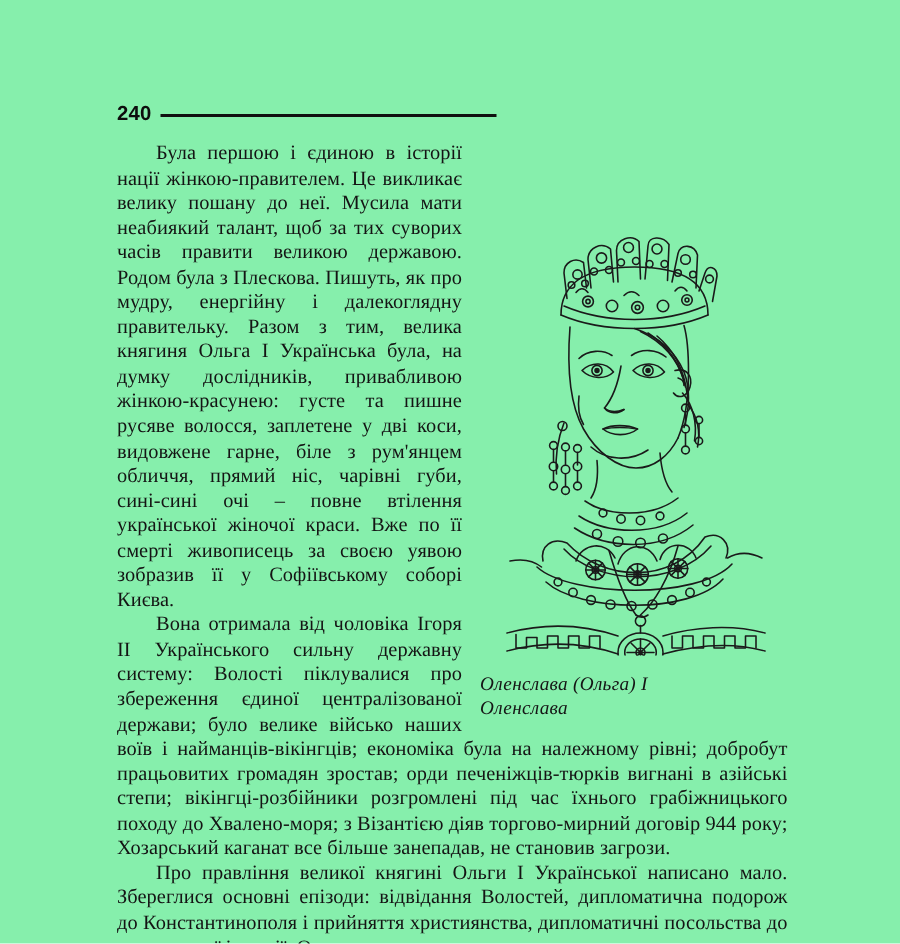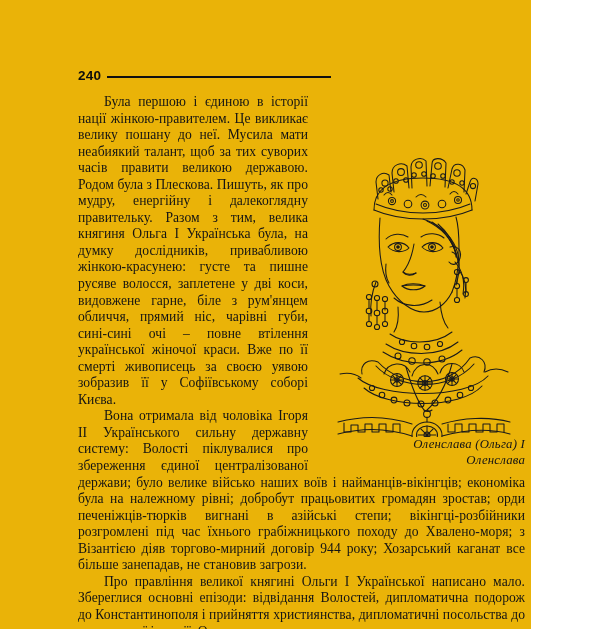"240" .page { background: #eab308 -> #86efac; width: 531px -> 600px }
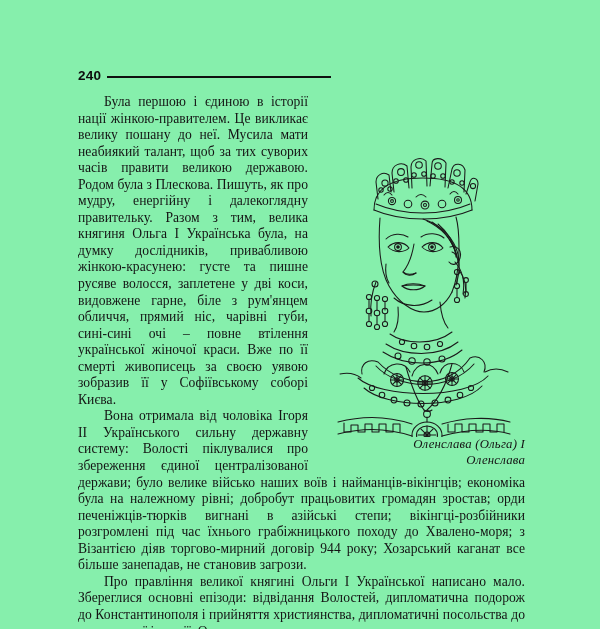"Оленслава (Ольга) I" .figure figcaption { margin-top: none -> 12px; text-align: right -> left }
